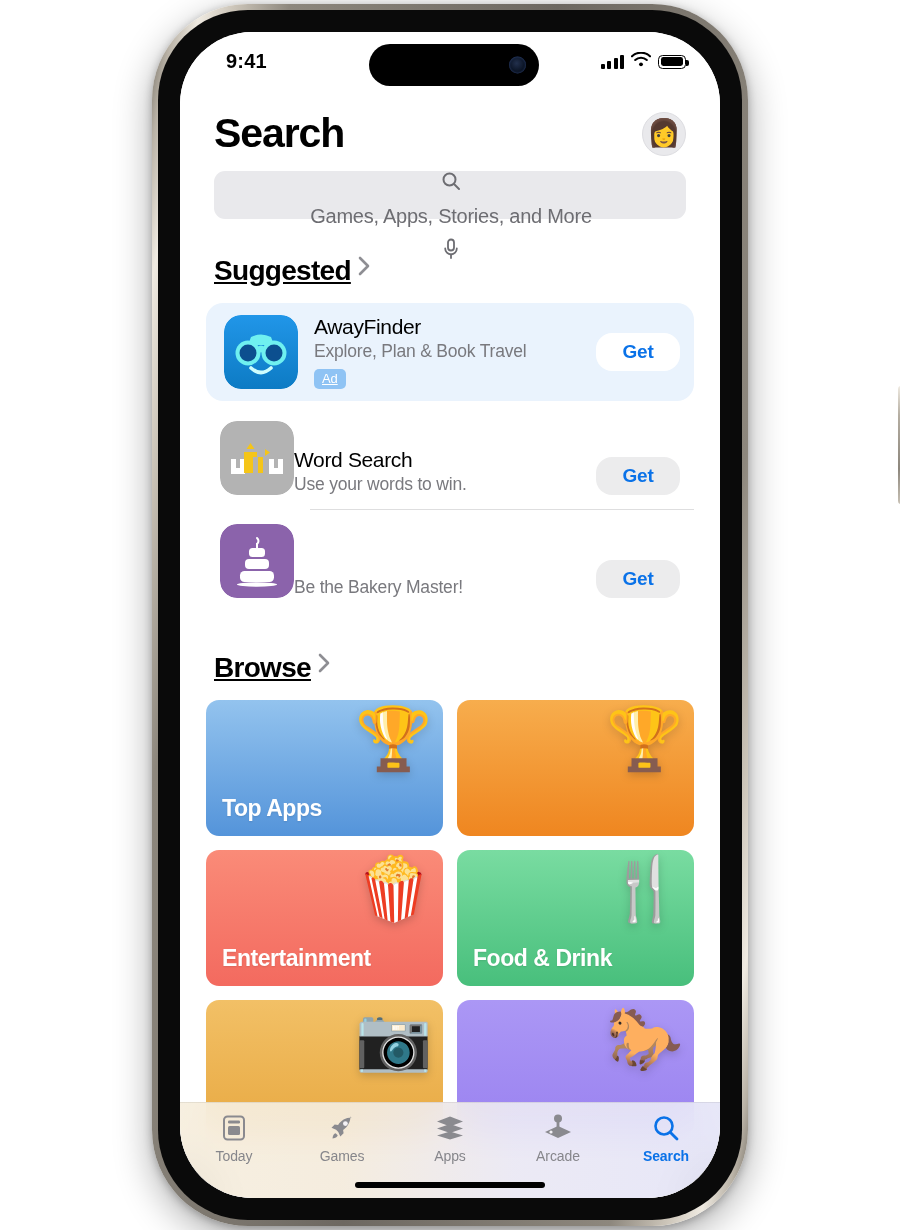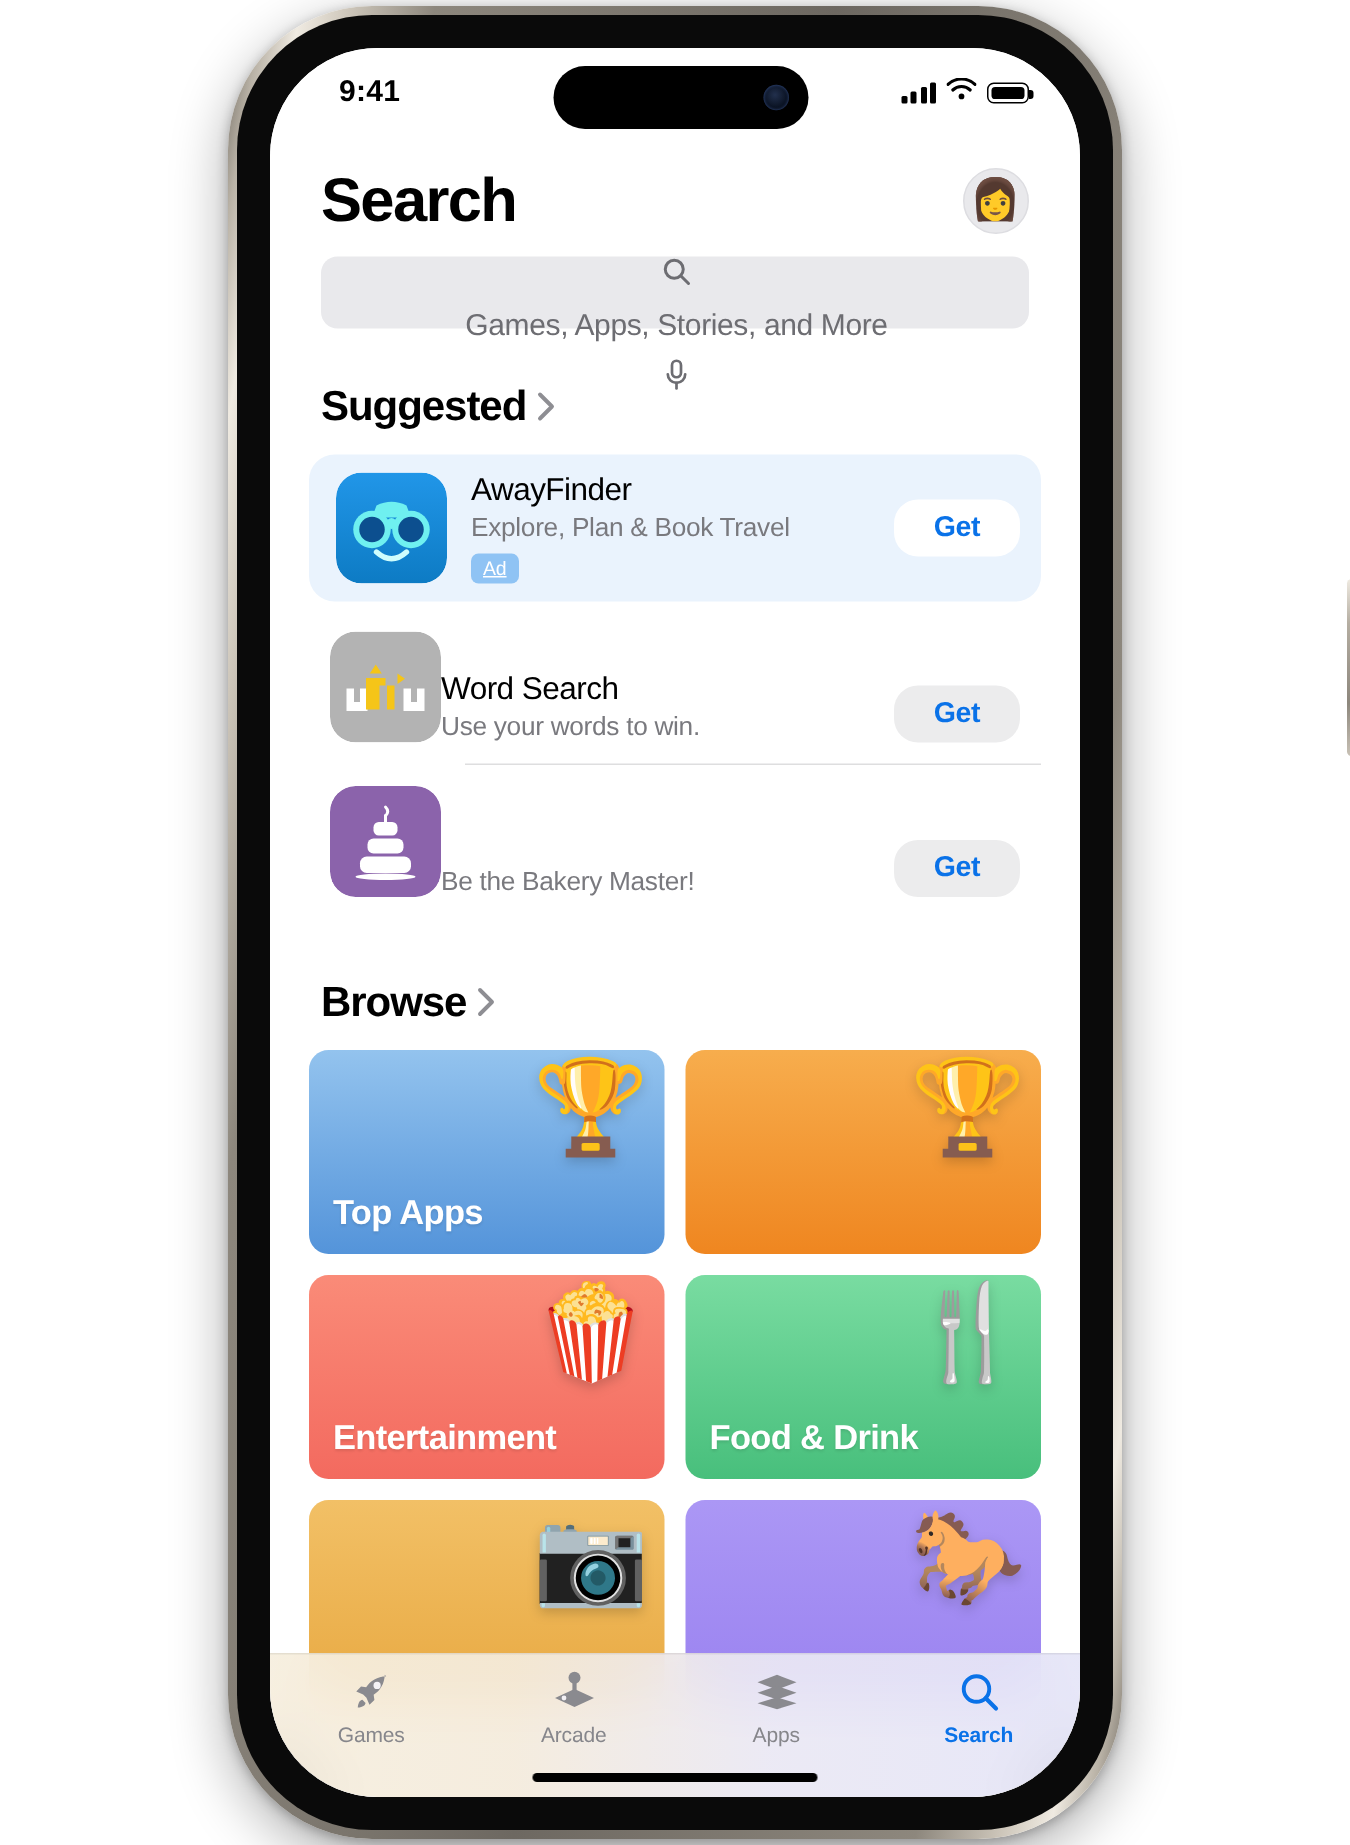"Suggested" .sec-head { align-items: flex-end -> flex-start; text-decoration: none -> underline }
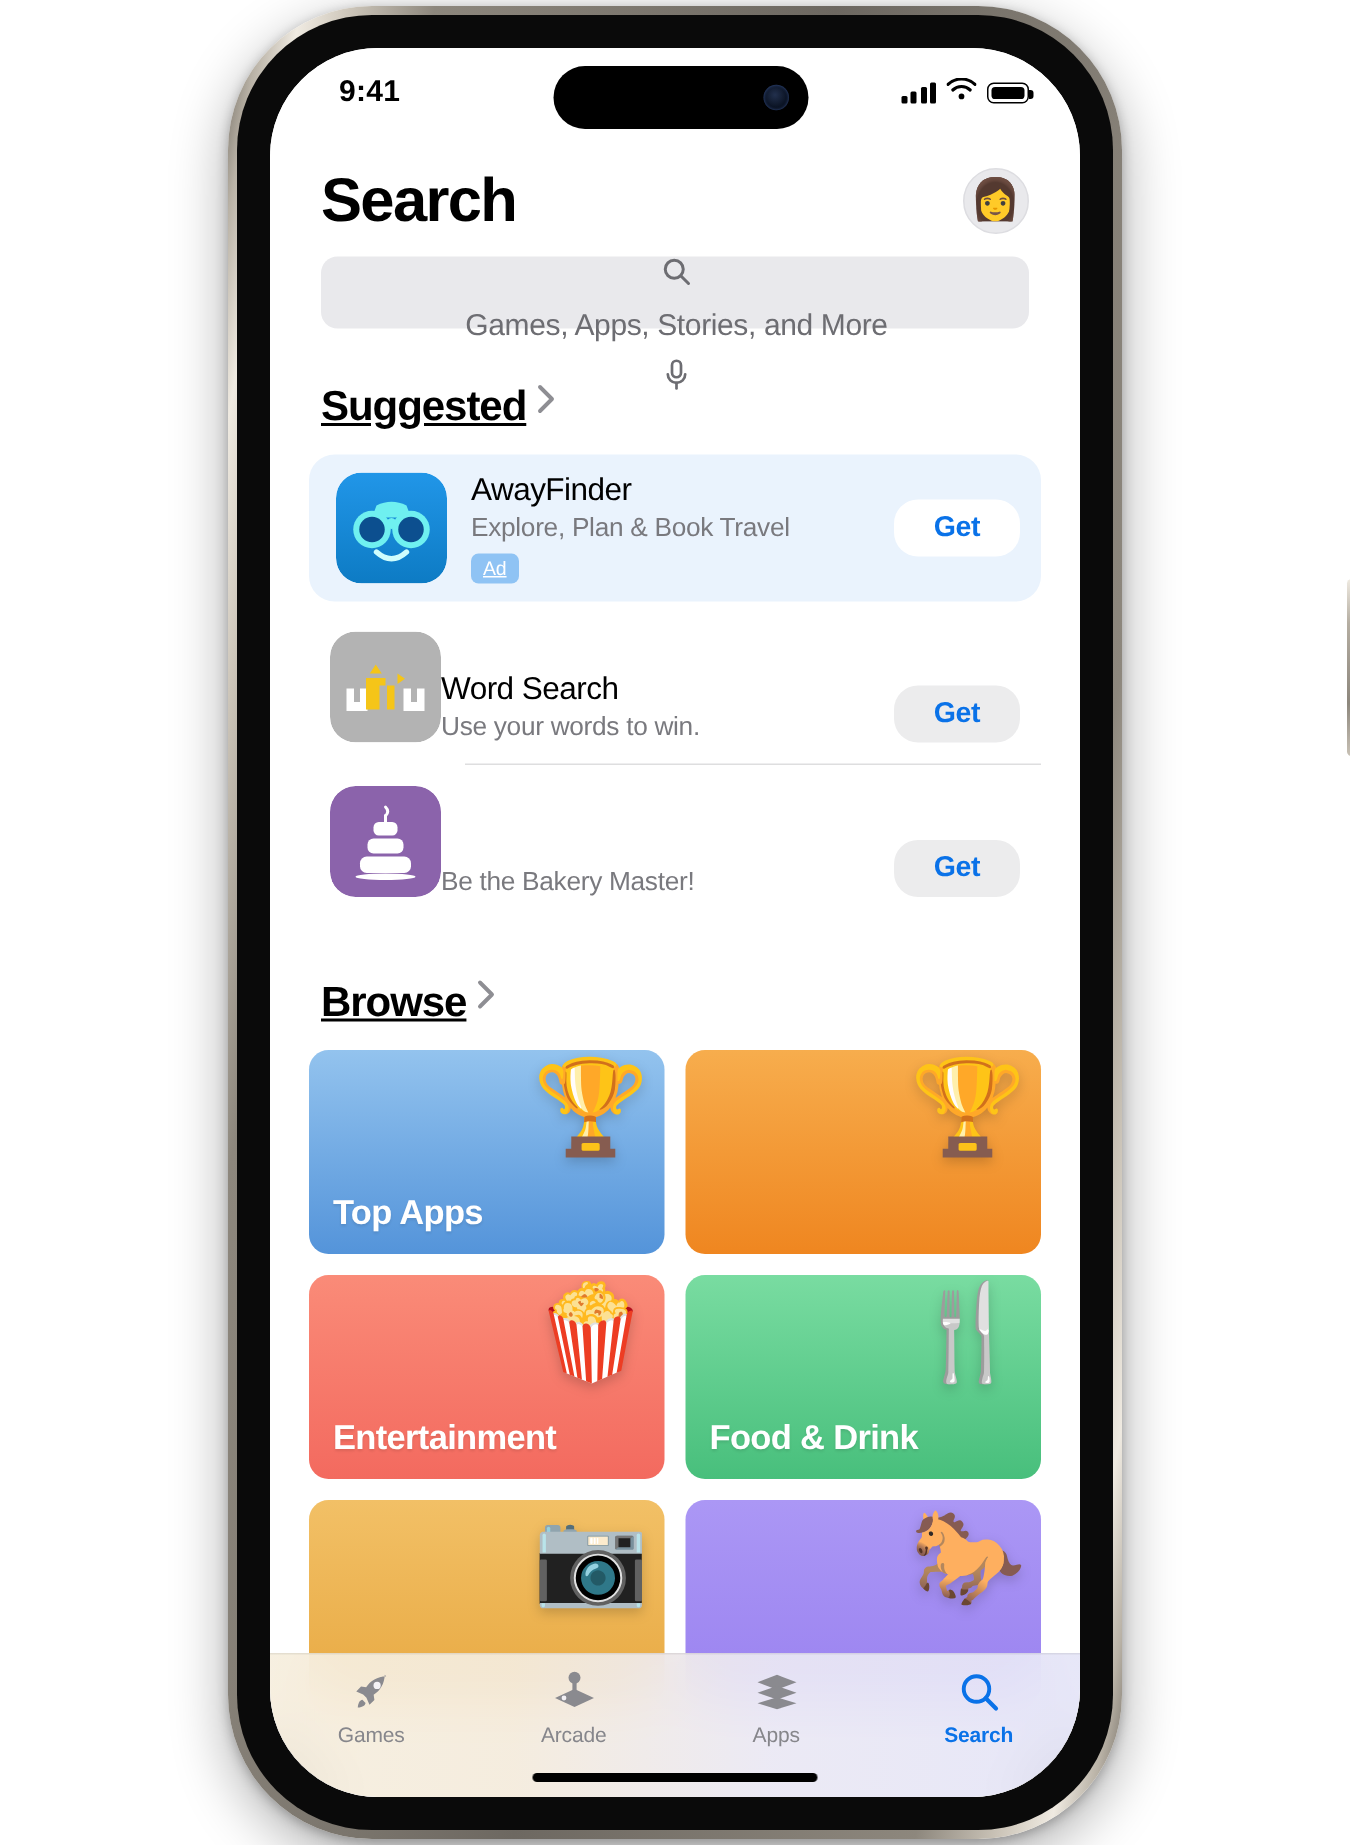"Today" div.tab { html: none -> <div> <span> <svg> <rect></rect> <rect></rect> <rect></rect> </svg> </span> <span>Today</span> </div> }
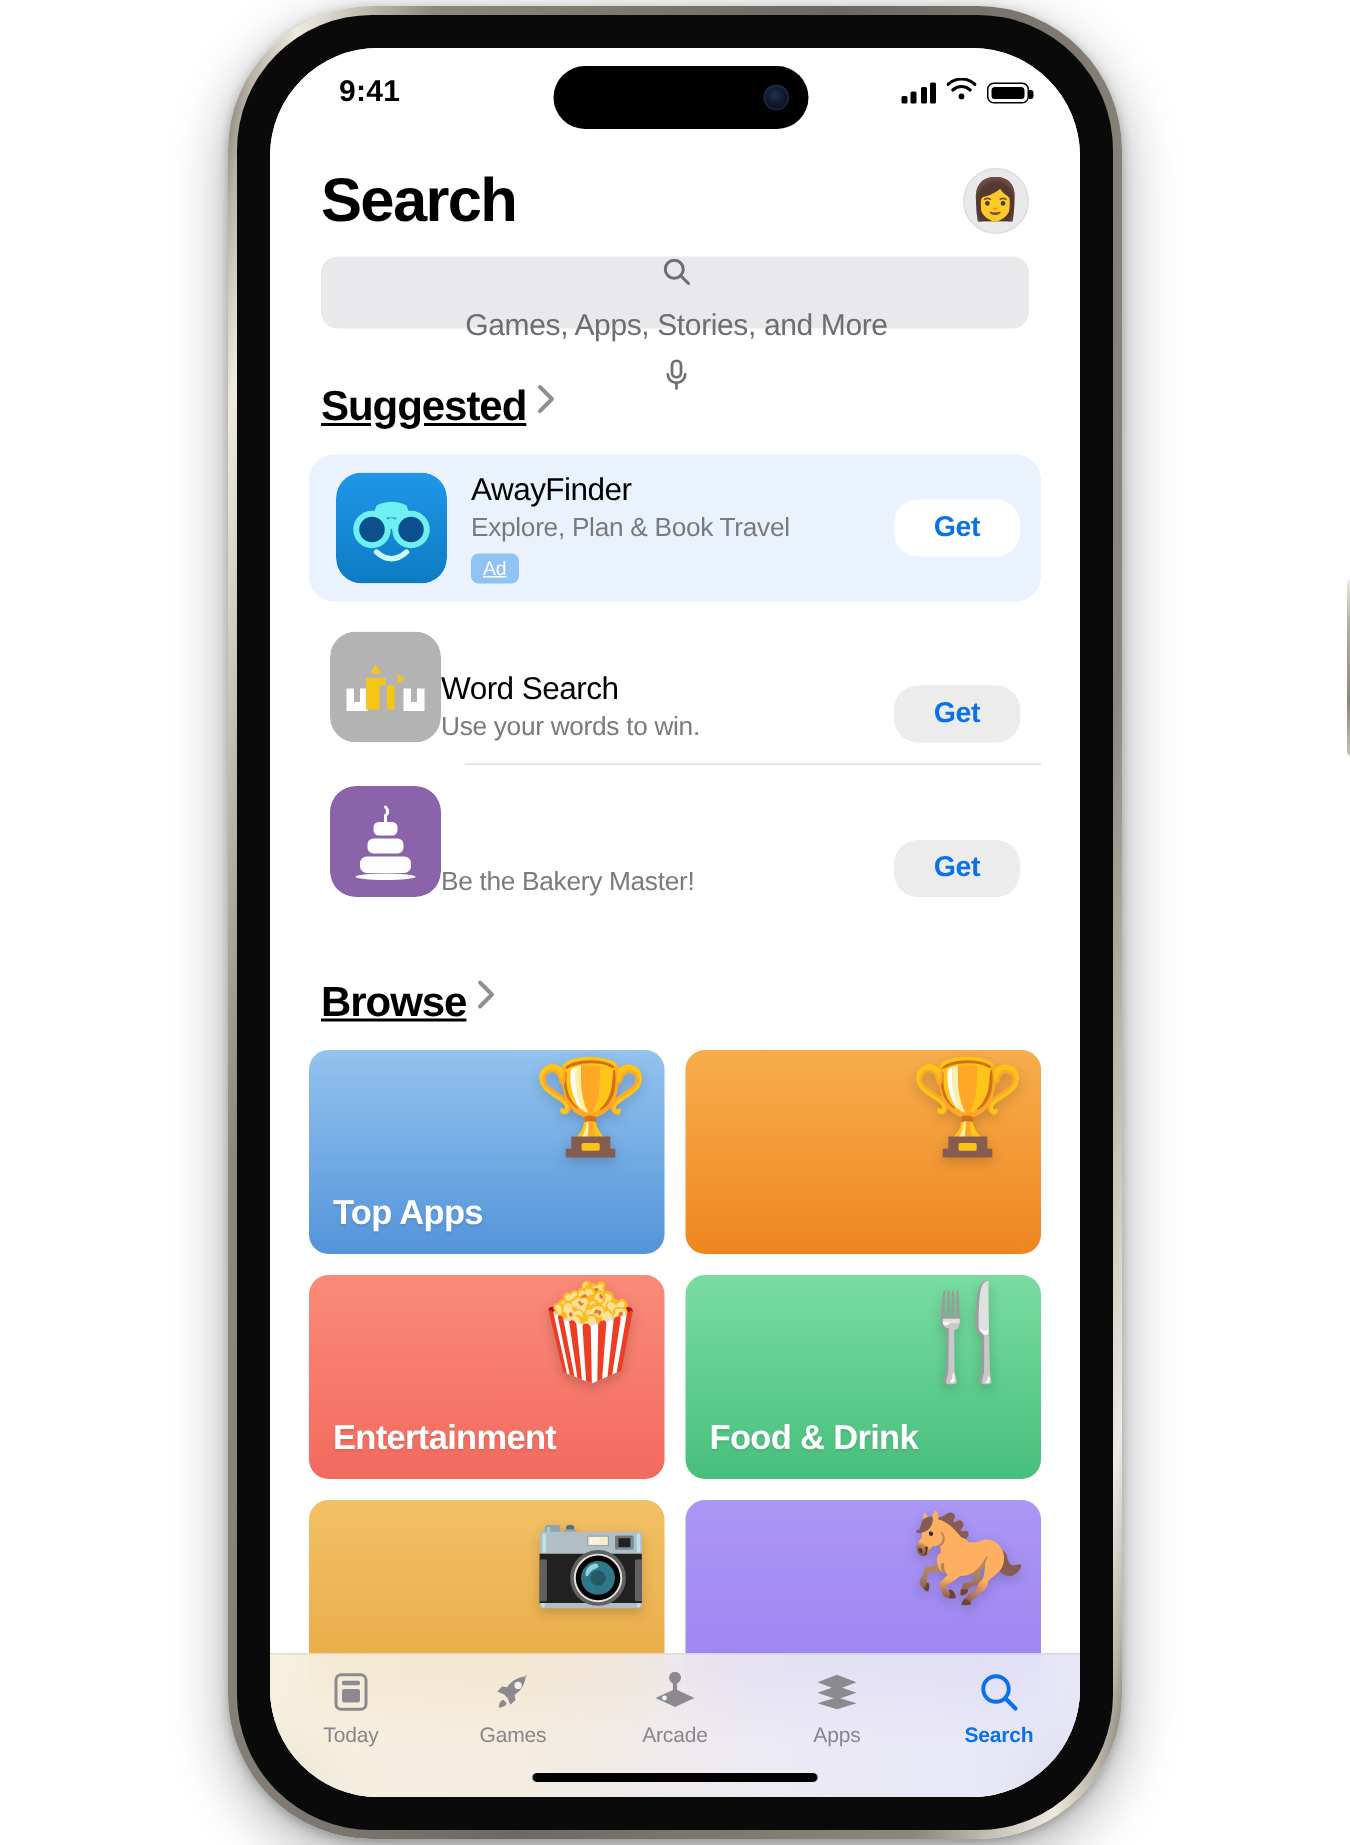"Arcade" div.tab { order: before "Apps" -> after "Apps" }
